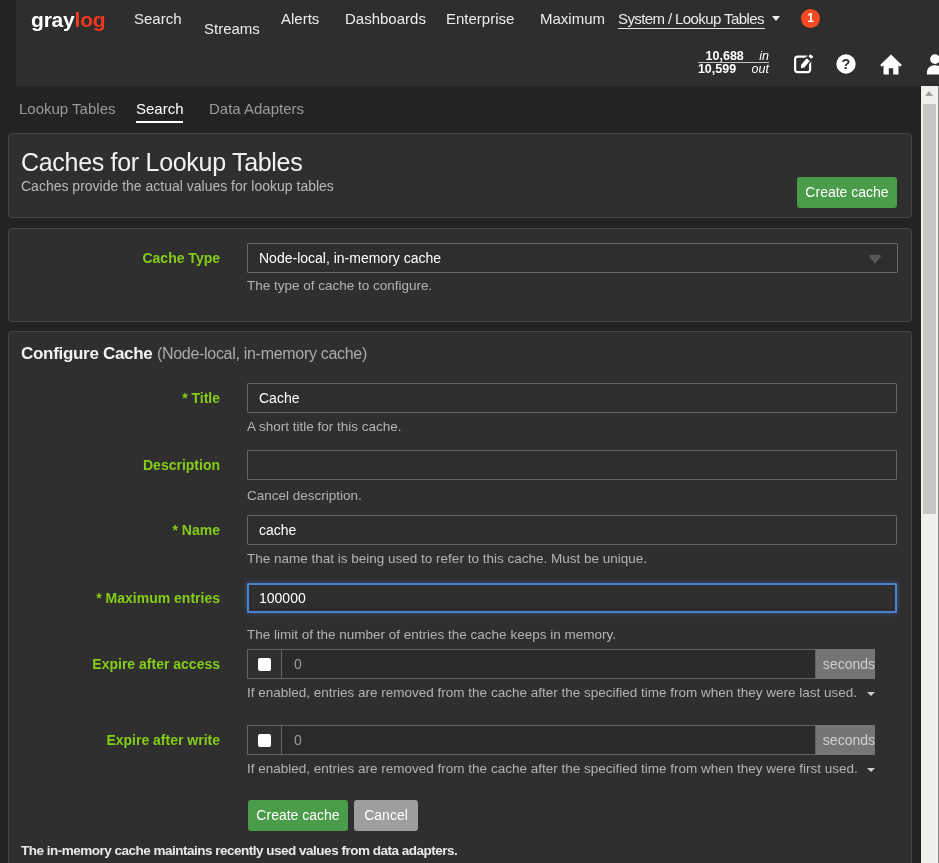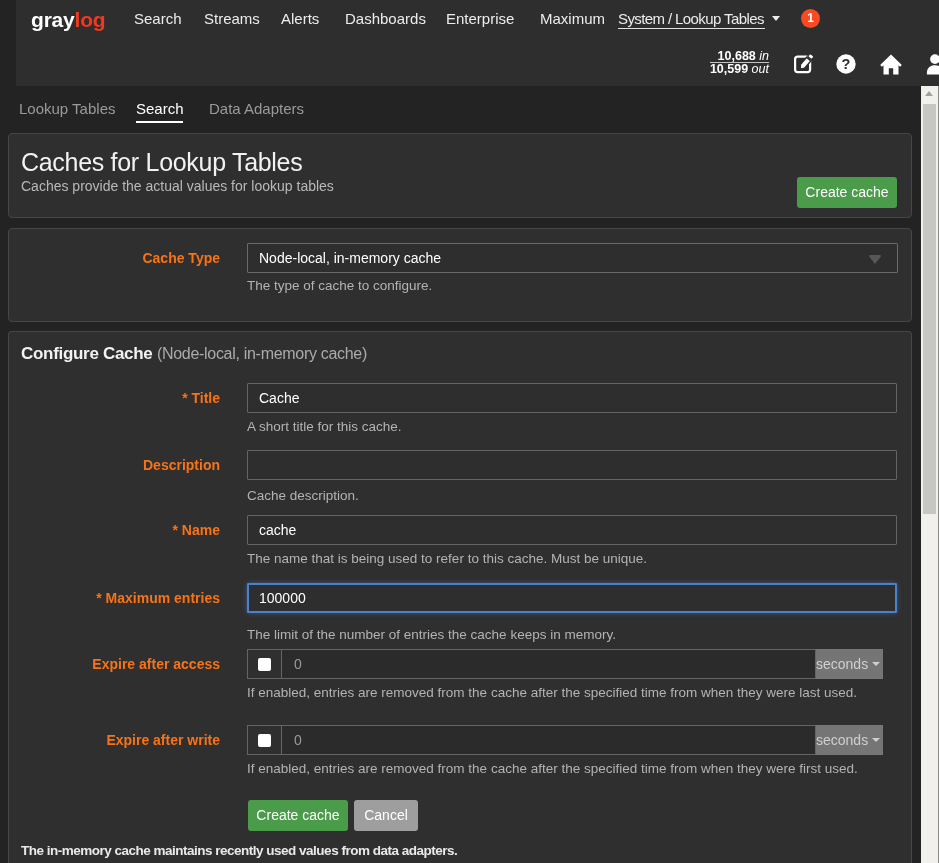"Streams" span.navitem { margin-top: none -> 10px }
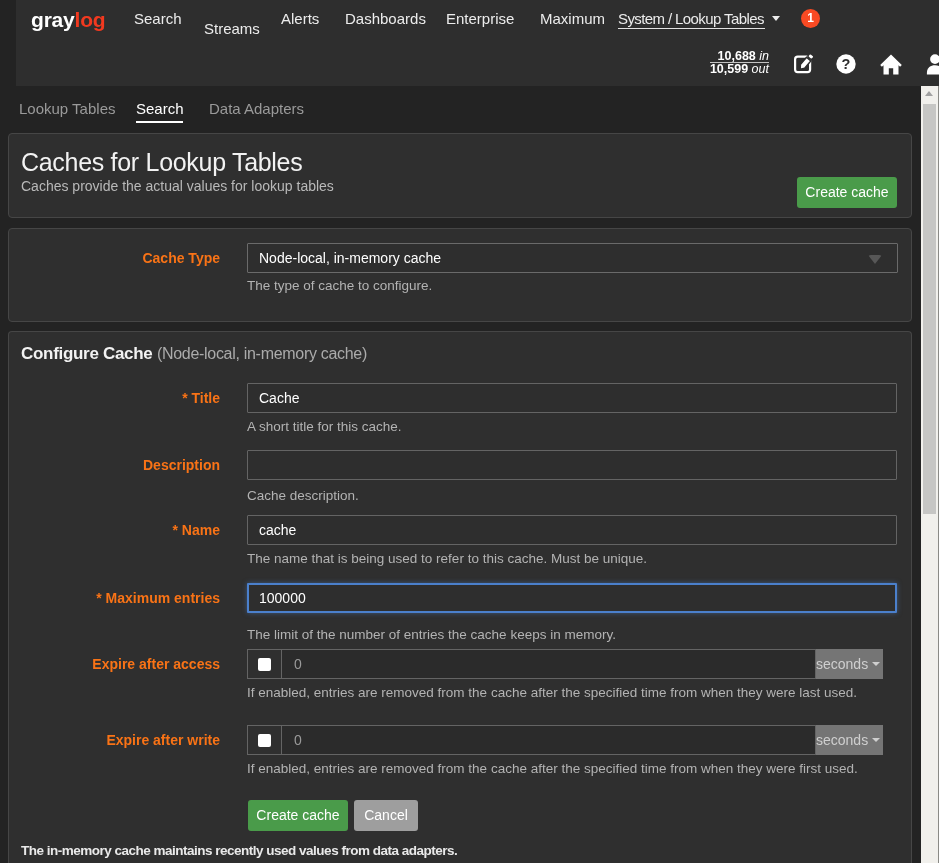"in" #thru i { margin-left: none -> 12px }
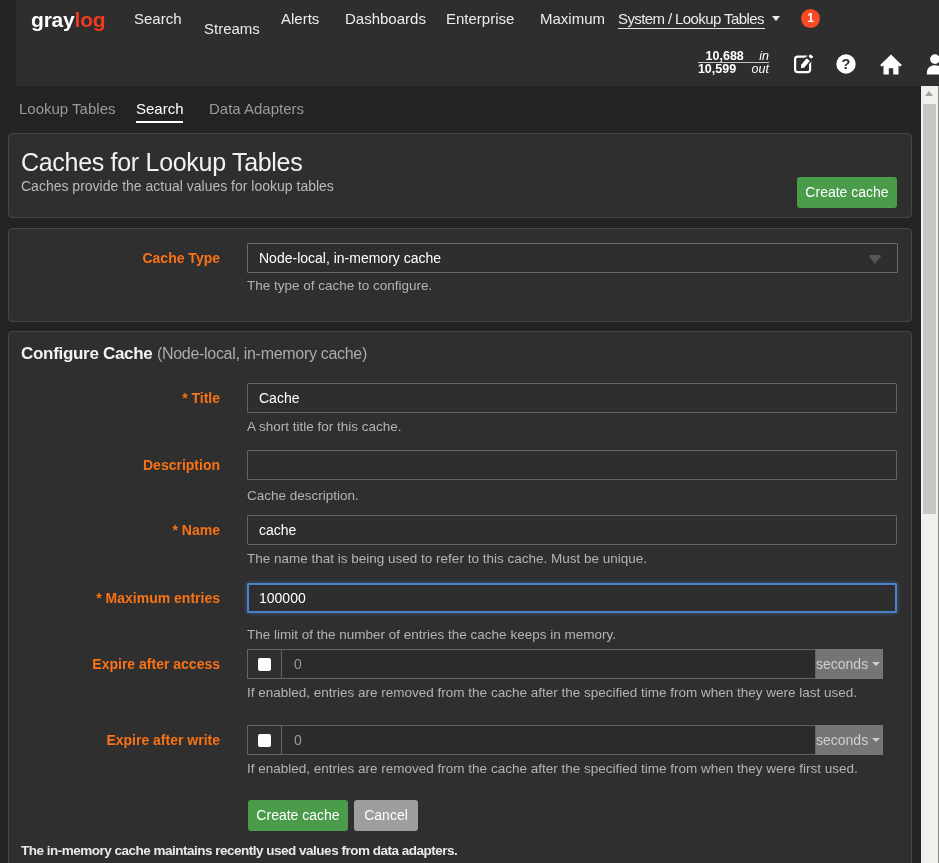"Cache Type" .form-label { color: #f97316 -> #84cc16 }
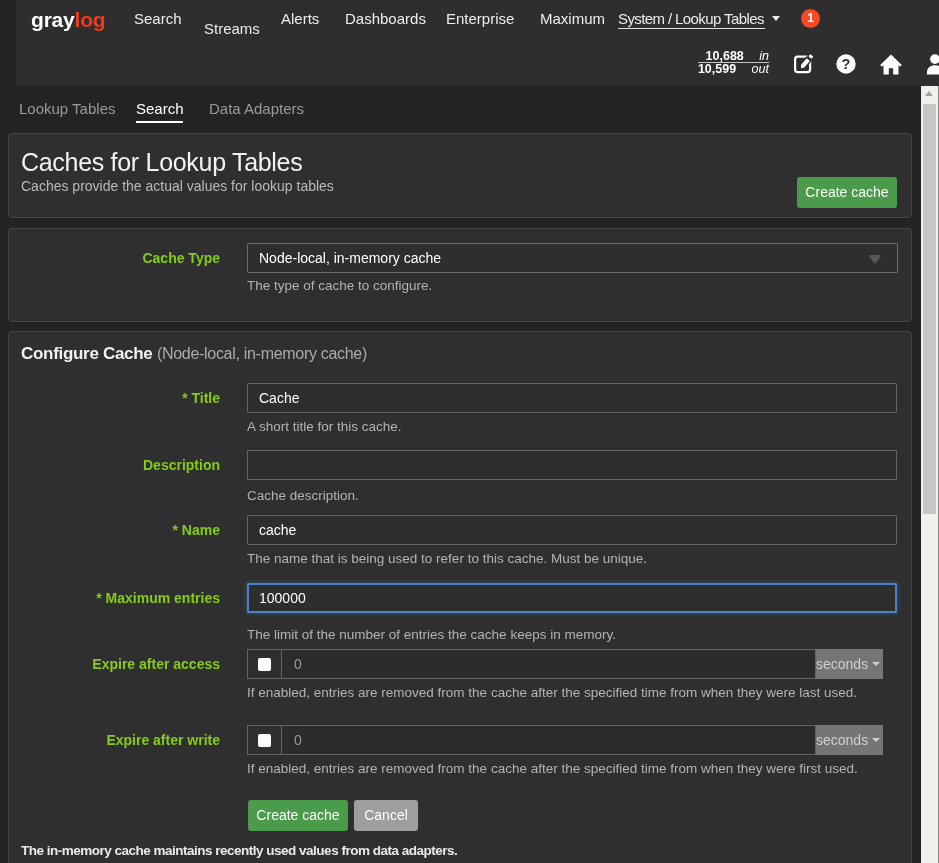"Cache description." div.help { text: Cache -> Cancel }
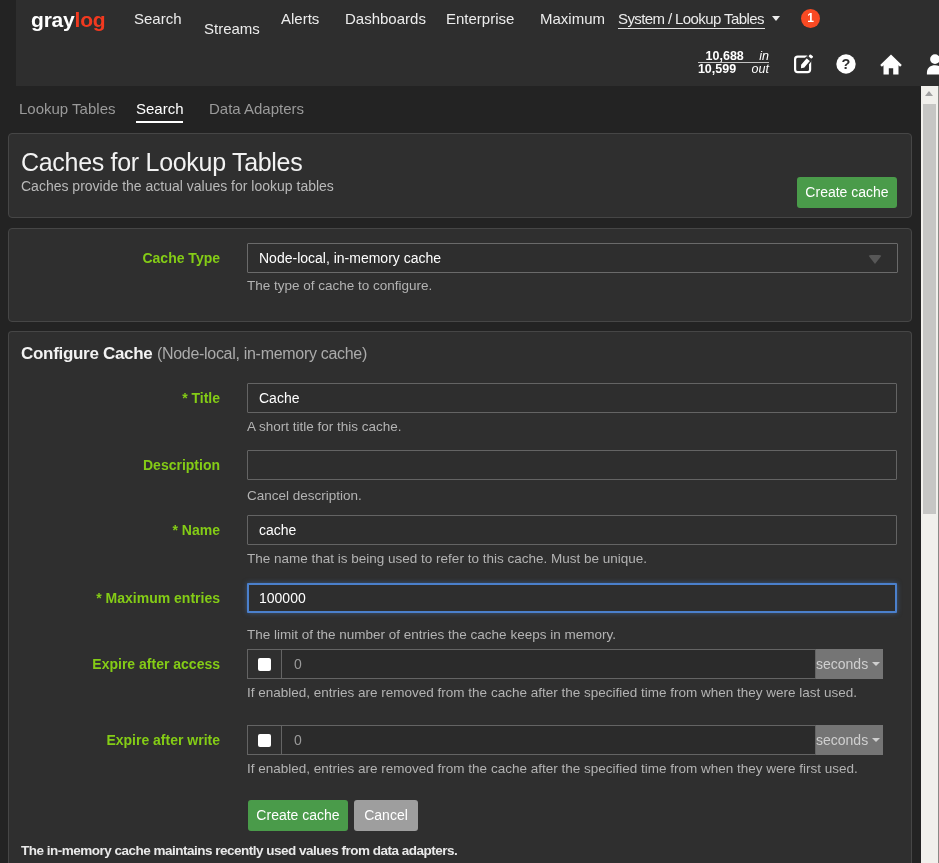"seconds" .ig-btn { text-align: left -> right; width: 67px -> 59px }
